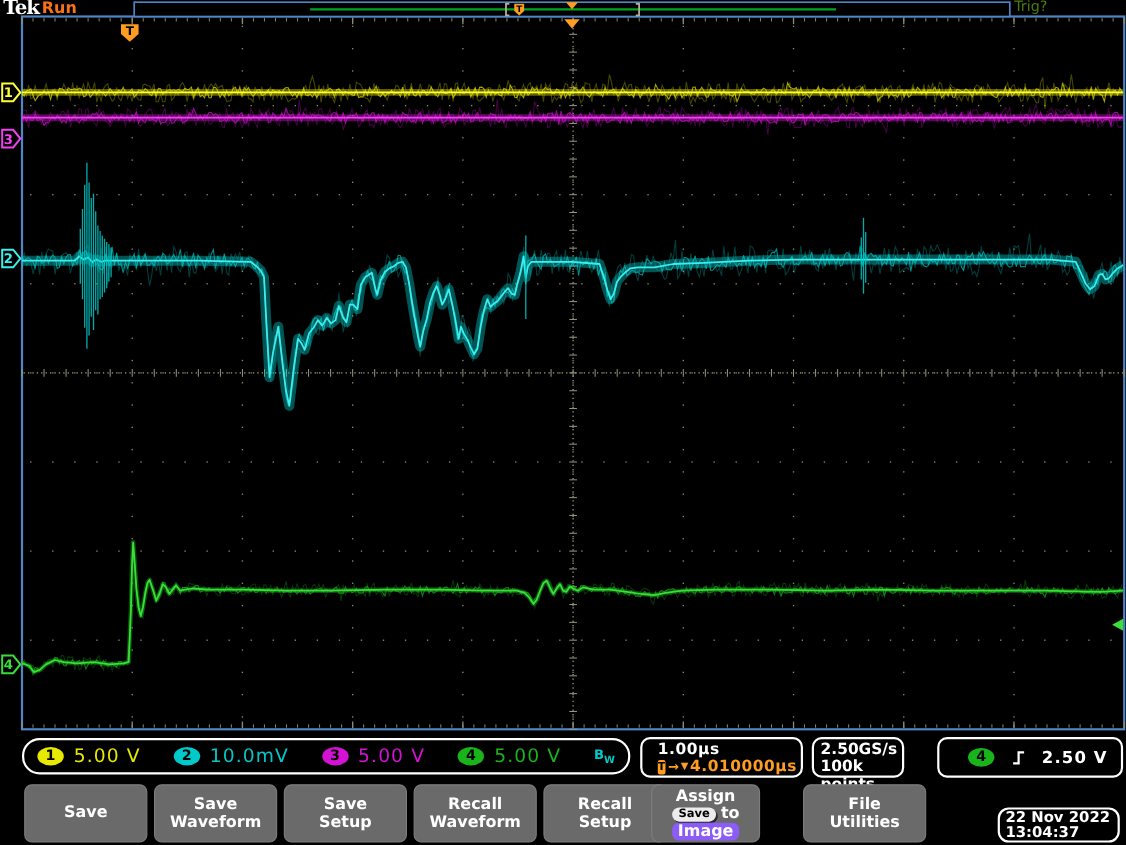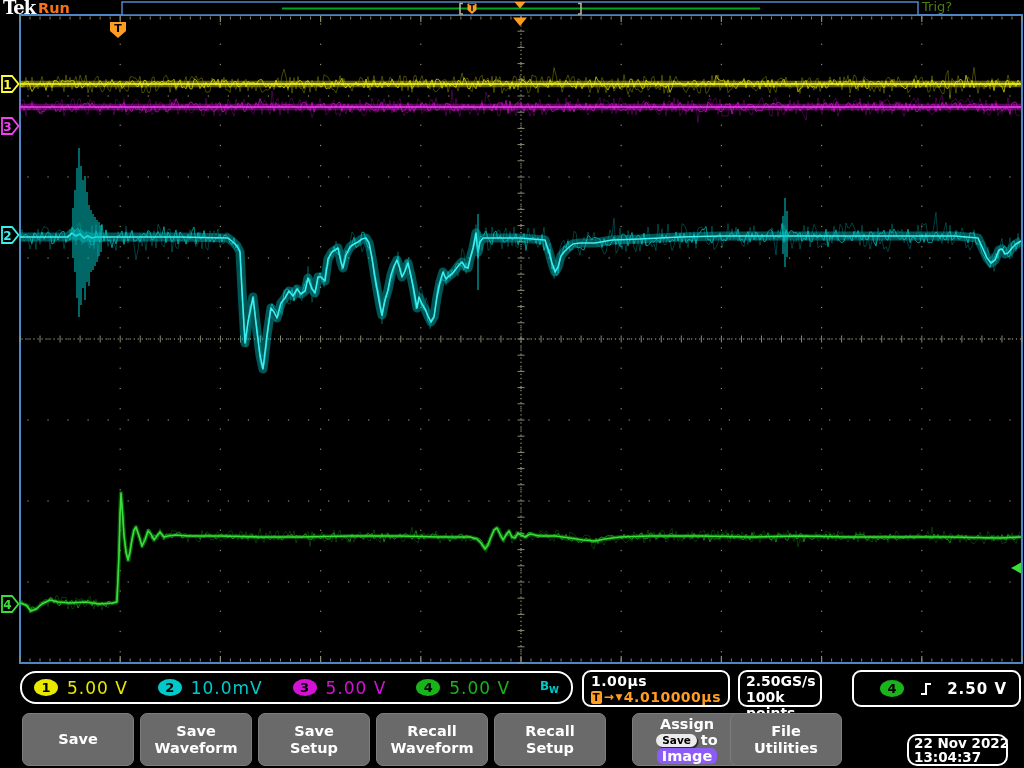"1.00µs" .tbbox { padding: 1px 7px -> 1px 14px }
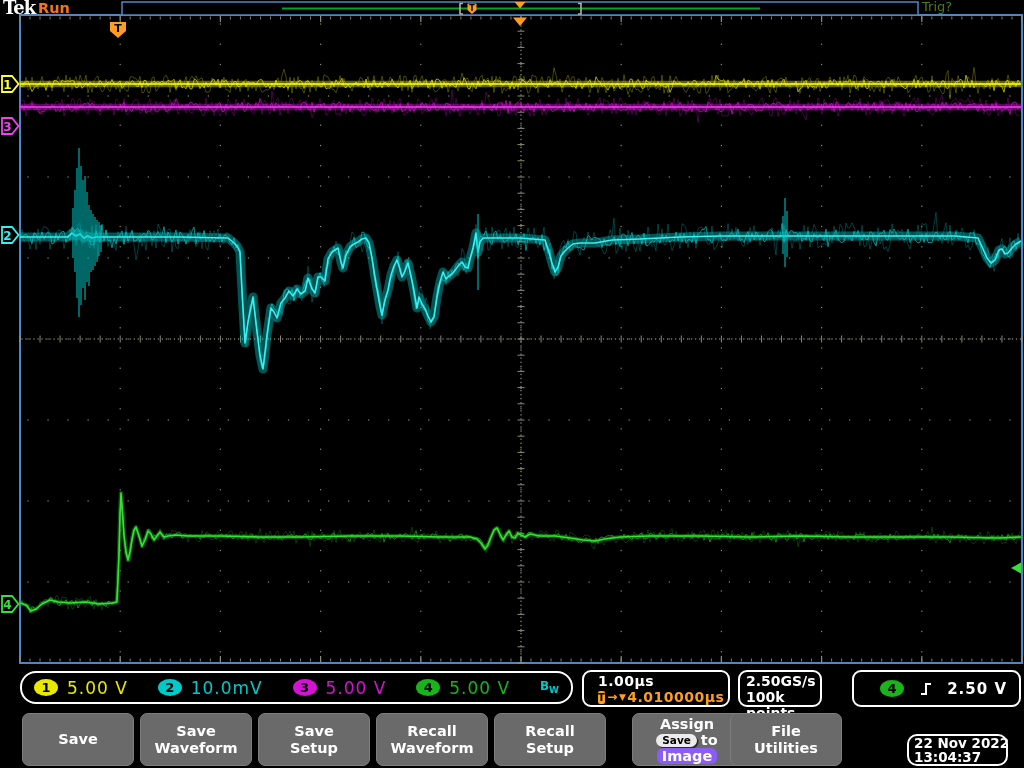"Assign" div.menu-btn { left: 632px -> 592px; width: 110px -> 99px }
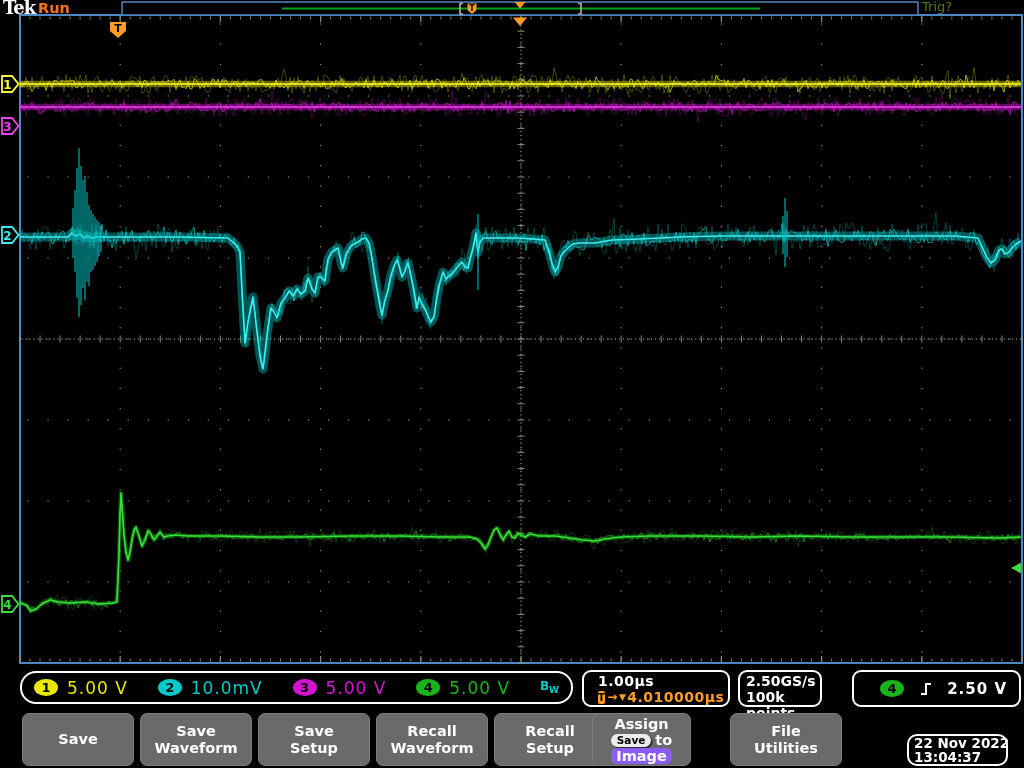"22 Nov 2022" .datebox { width: 101px -> 111px }
